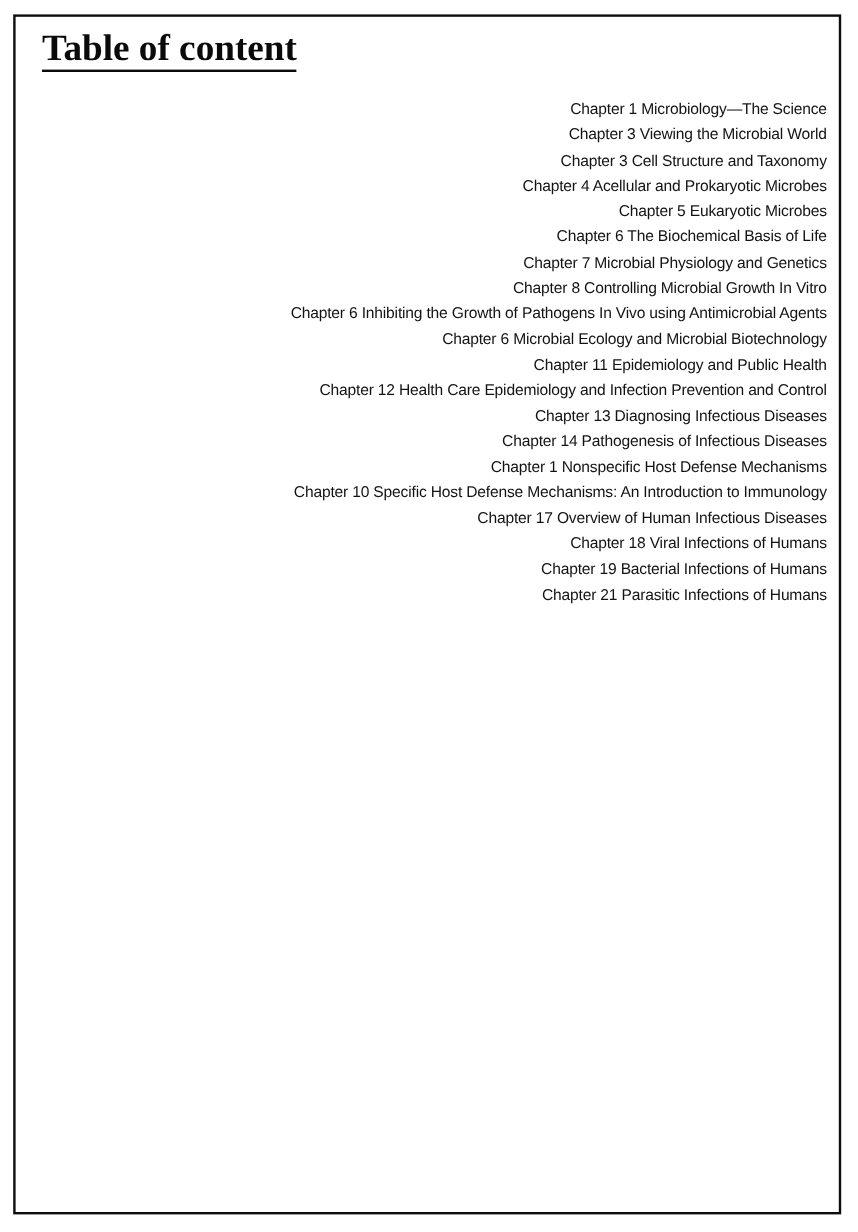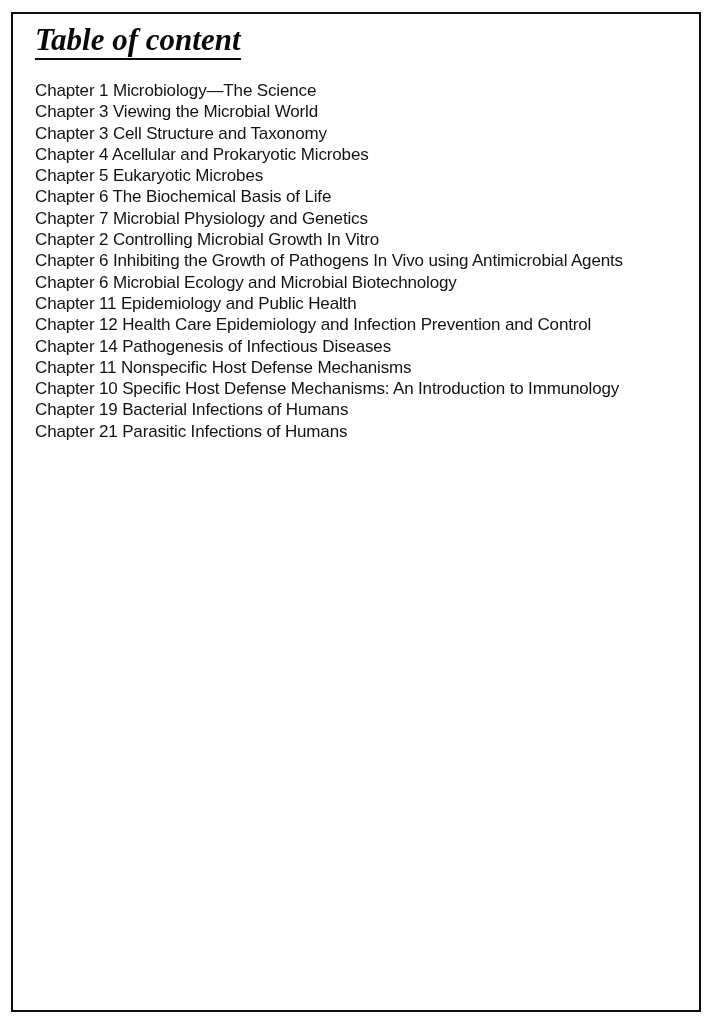"Table of content" #title-row { font-style: italic -> none }
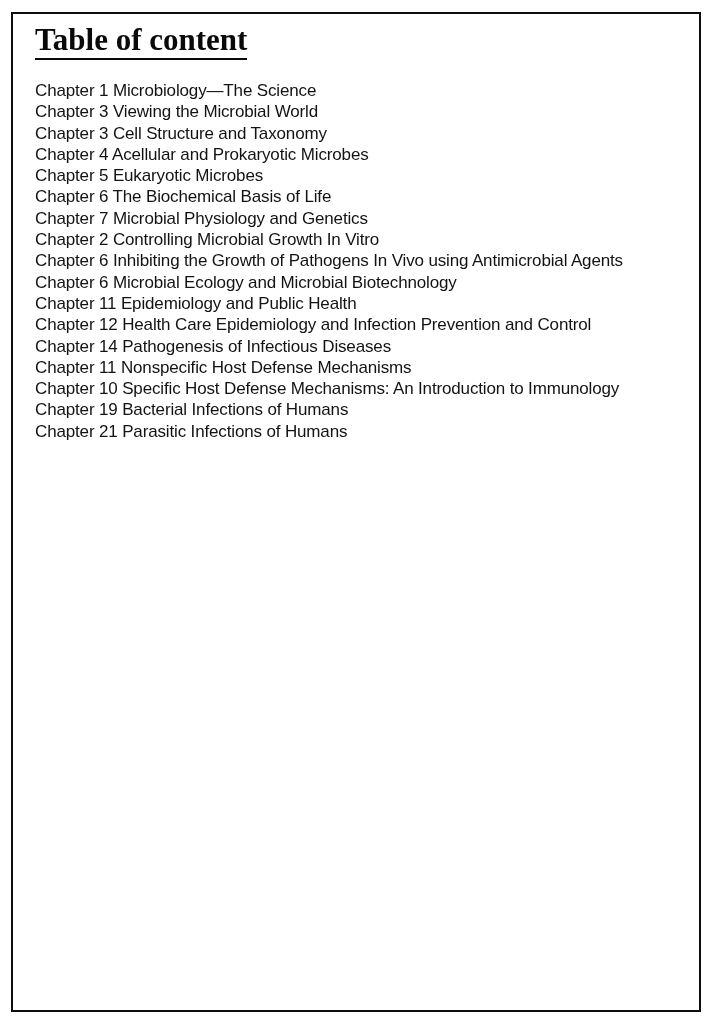"Chapter 1 Microbiology—The Science" #chapter-list li { font-size: 17px -> 13px; text-align: none -> right }
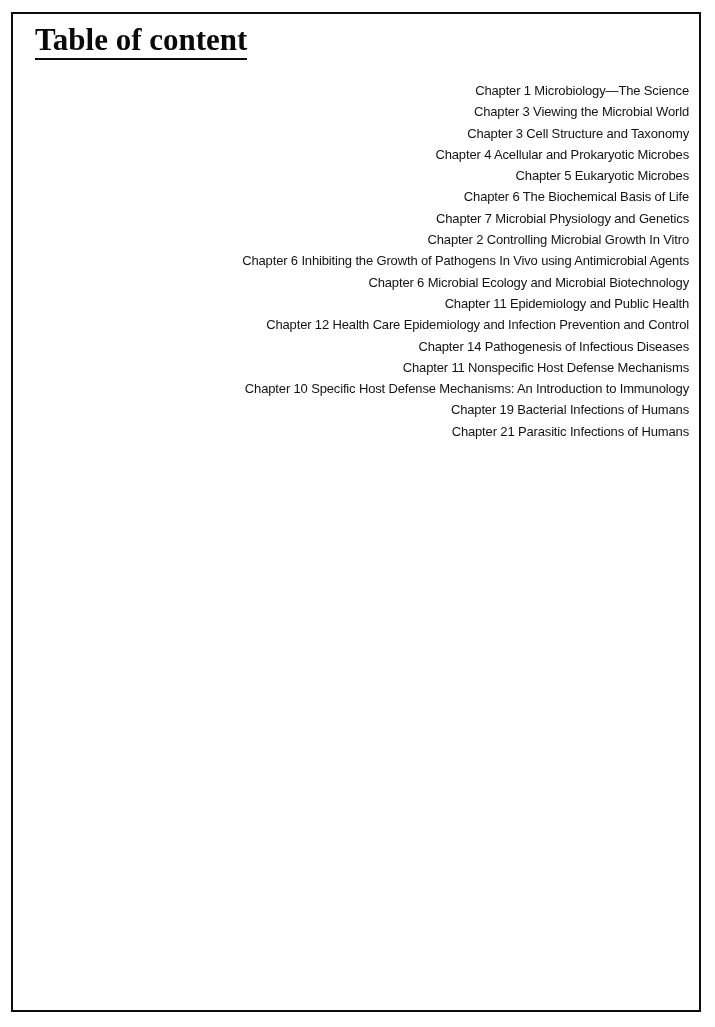"Chapter 2 Controlling Microbial Growth" li { text: 2 -> 8 }
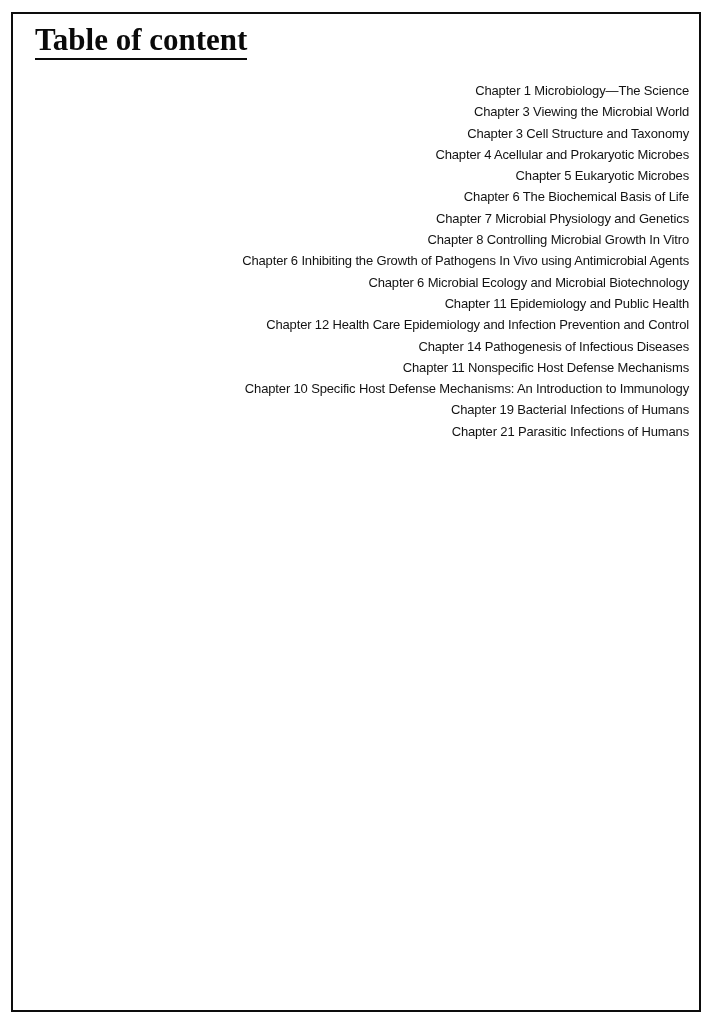"Chapter 13 Diagnosing Infectious" li { html: none -> <li>Chapter 13 Diagnosing Infectious Diseases</li> }
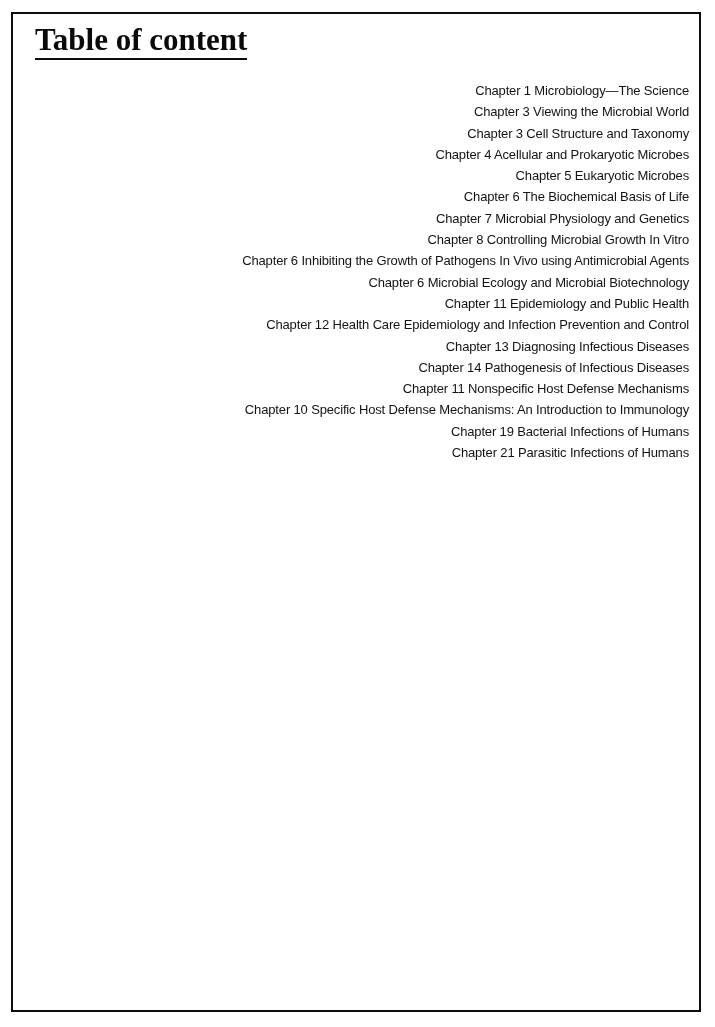"Chapter 11 Nonspecific Host Defense" li { text: 11 -> 1 }
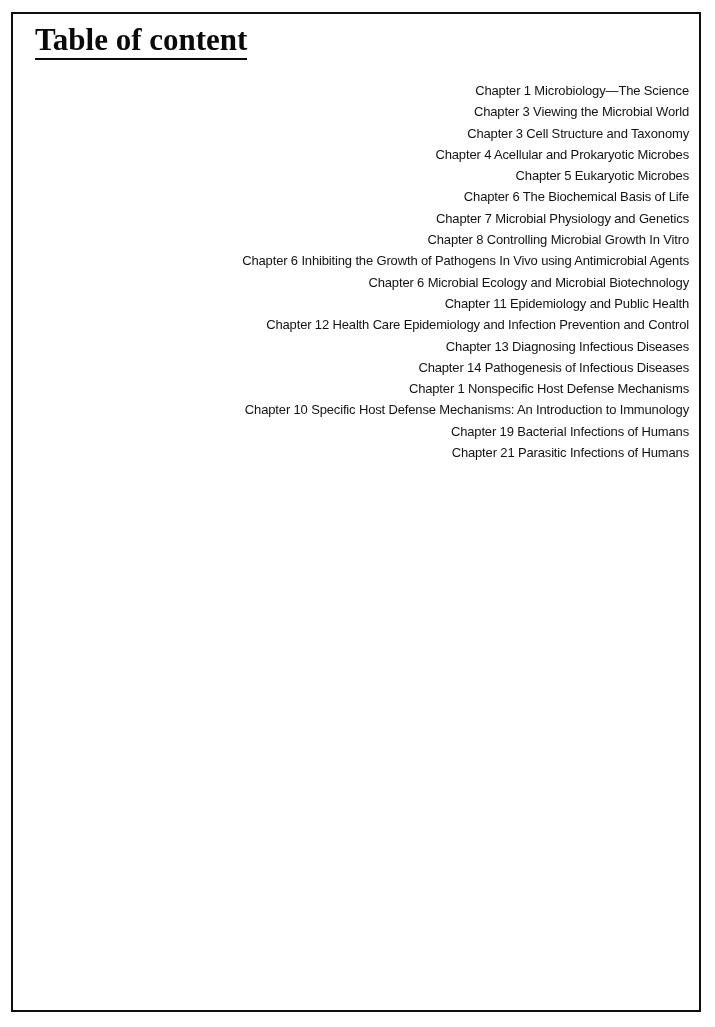"Chapter 17 Overview of Human" li { html: none -> <li>Chapter 17 Overview of Human Infectious Diseases</li> }
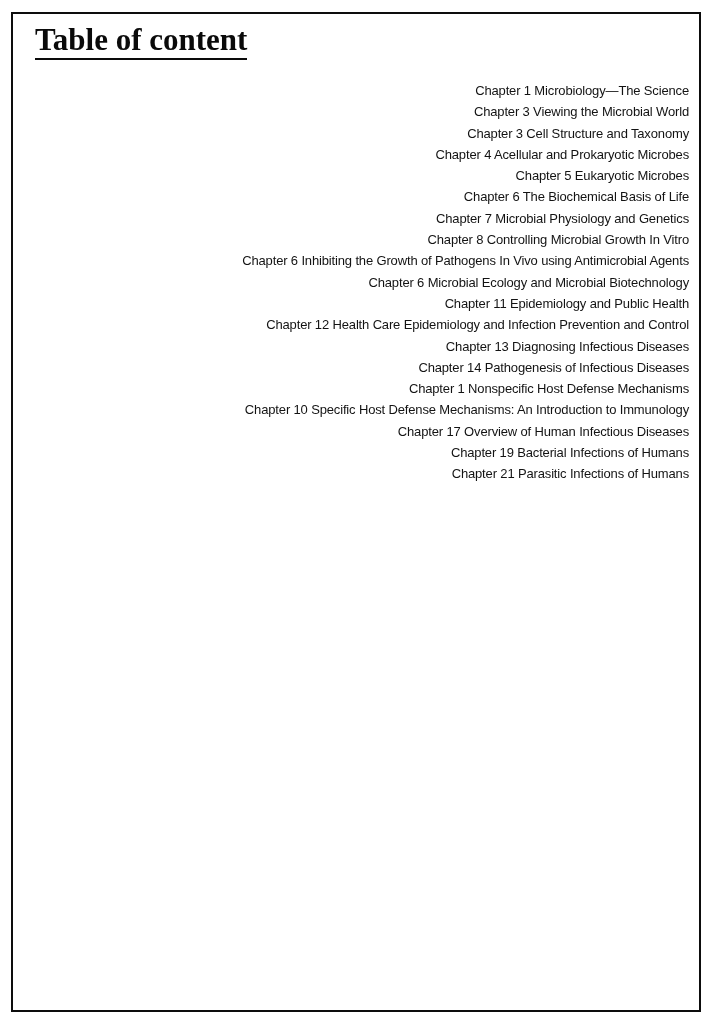"Chapter 18 Viral Infections of" li { html: none -> <li>Chapter 18 Viral Infections of Humans</li> }
